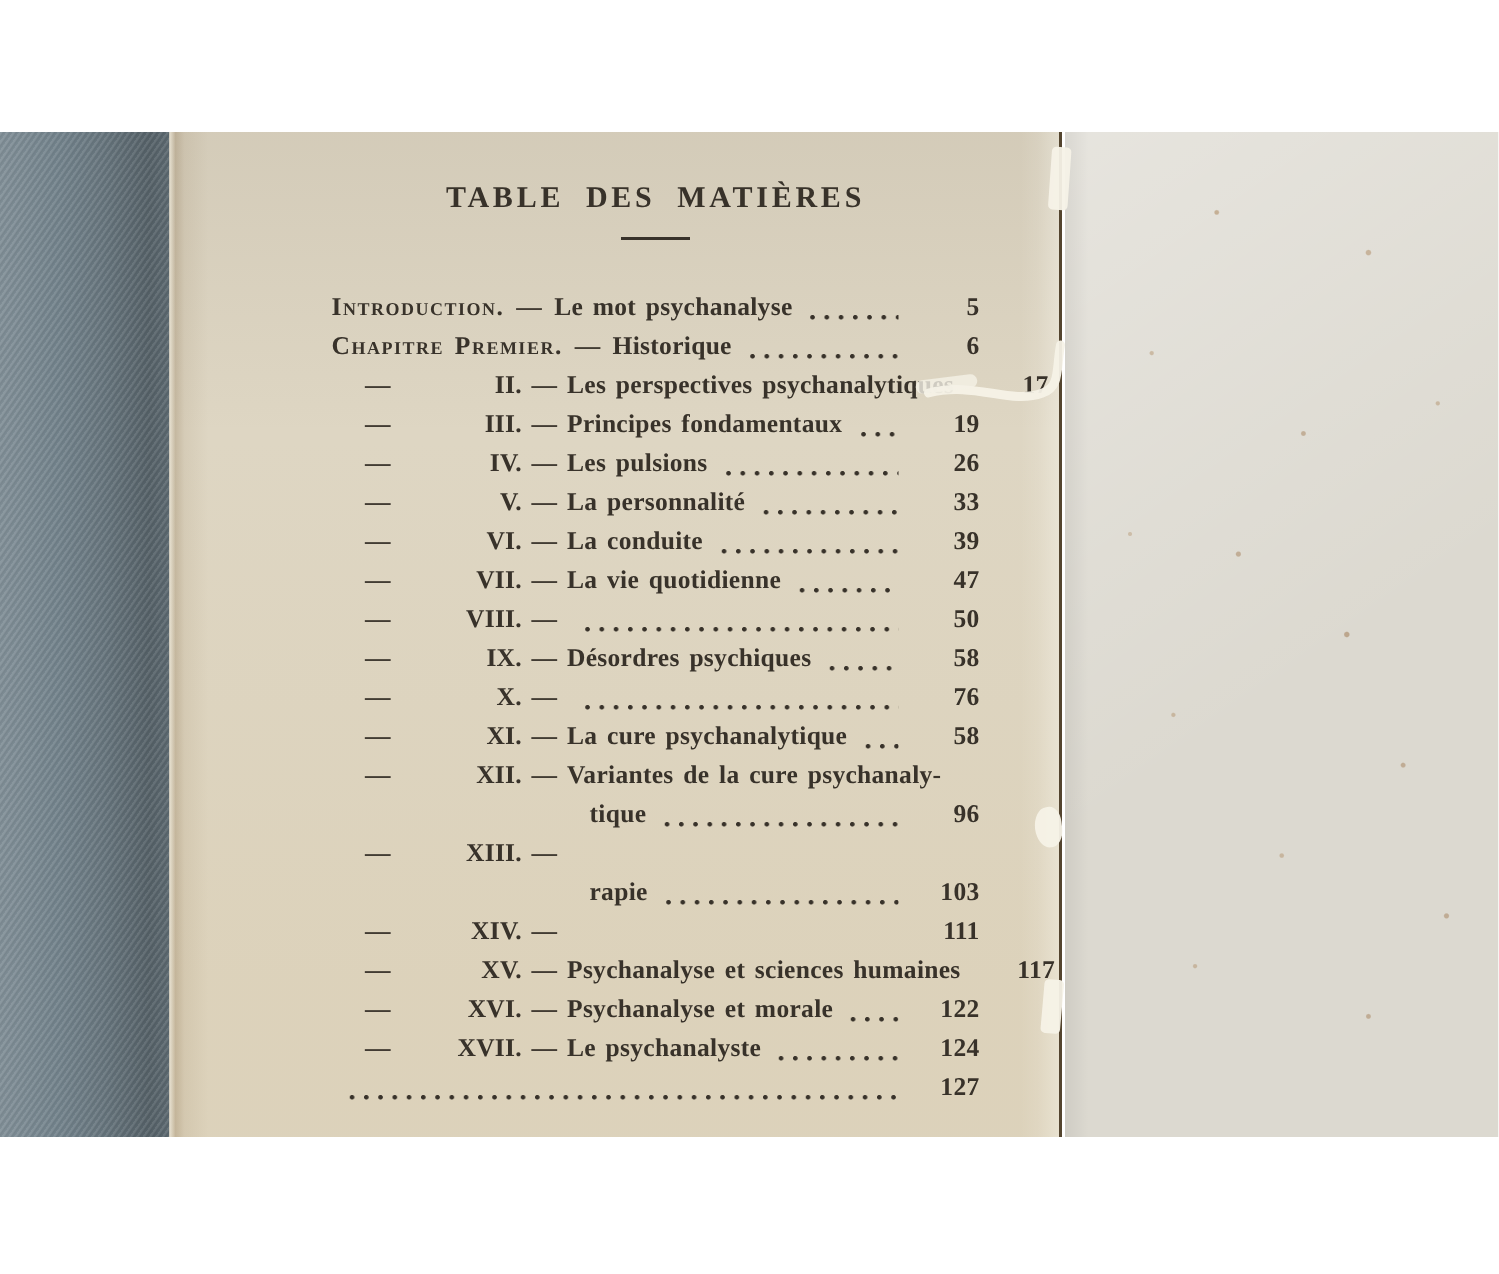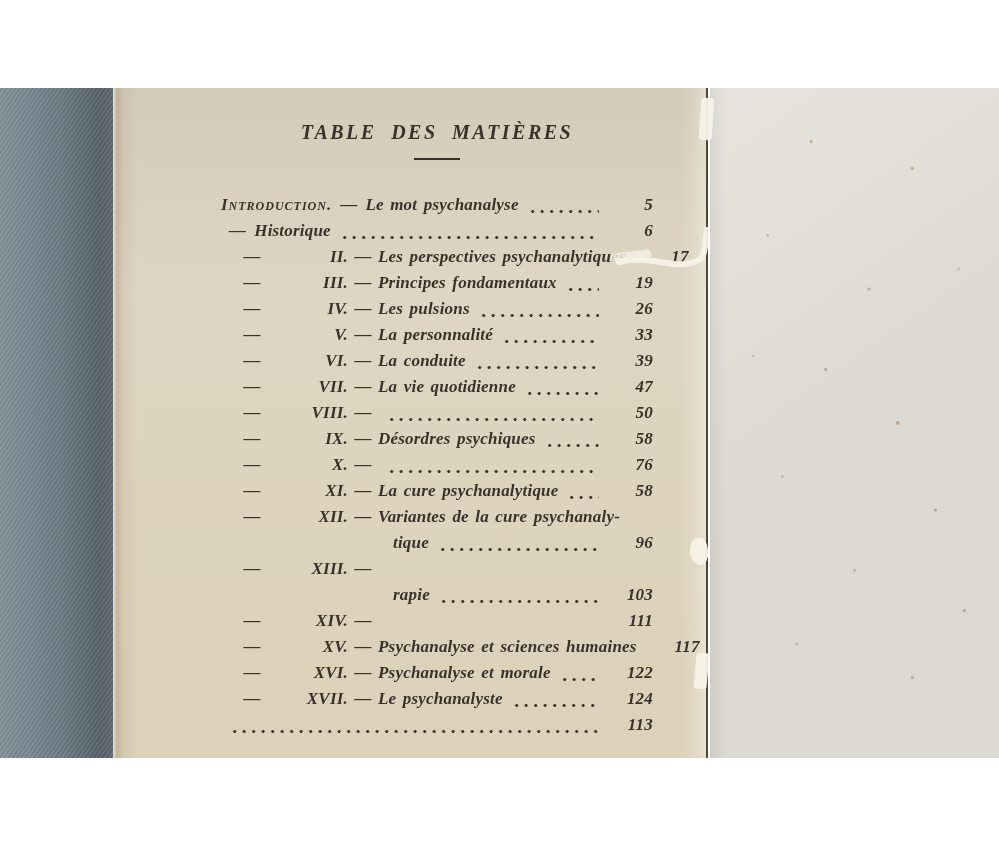"TABLE DES MATIÈRES" .book { font-style: italic -> none }
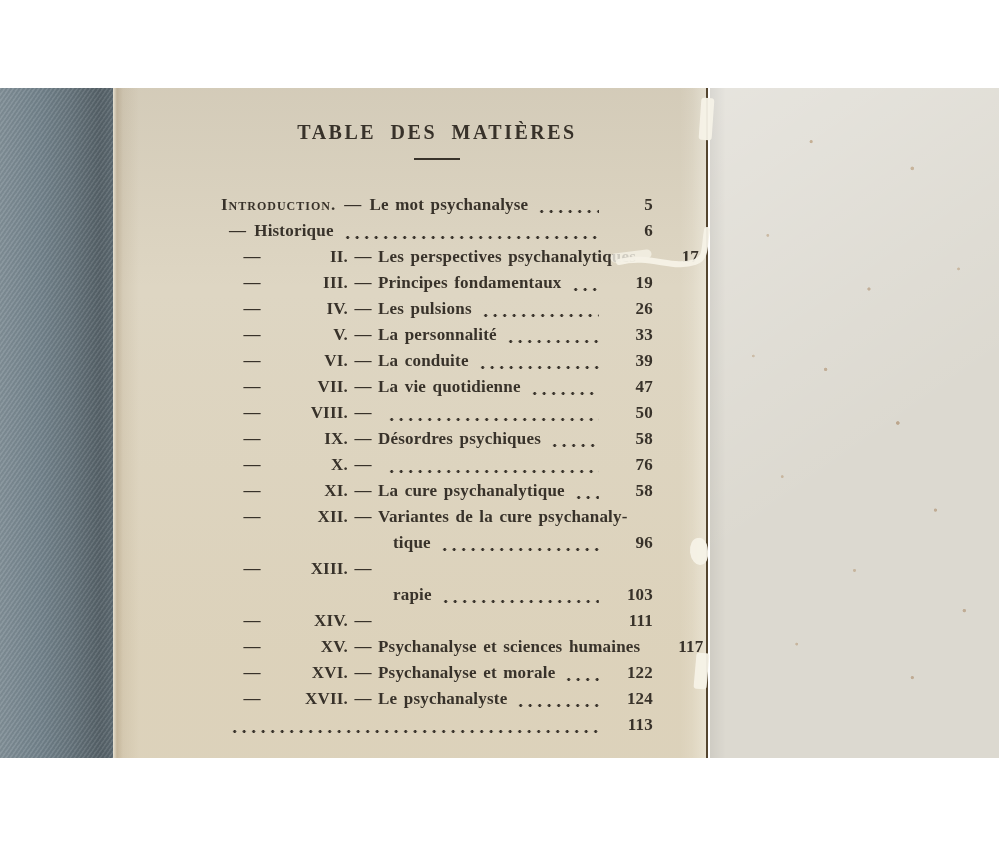"Chapitre Premier." span.c-prefix { html: none -> <span>Chapitre Premier.</span> }
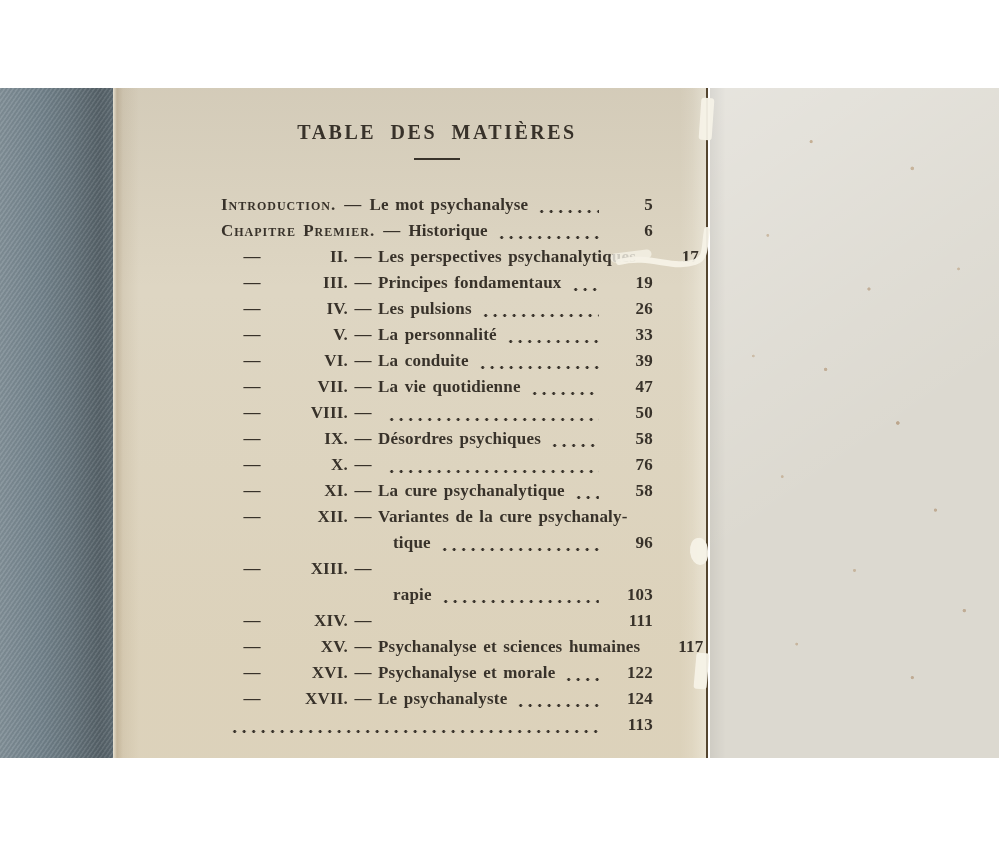"113" span.c-page { text: 113 -> 127 }
